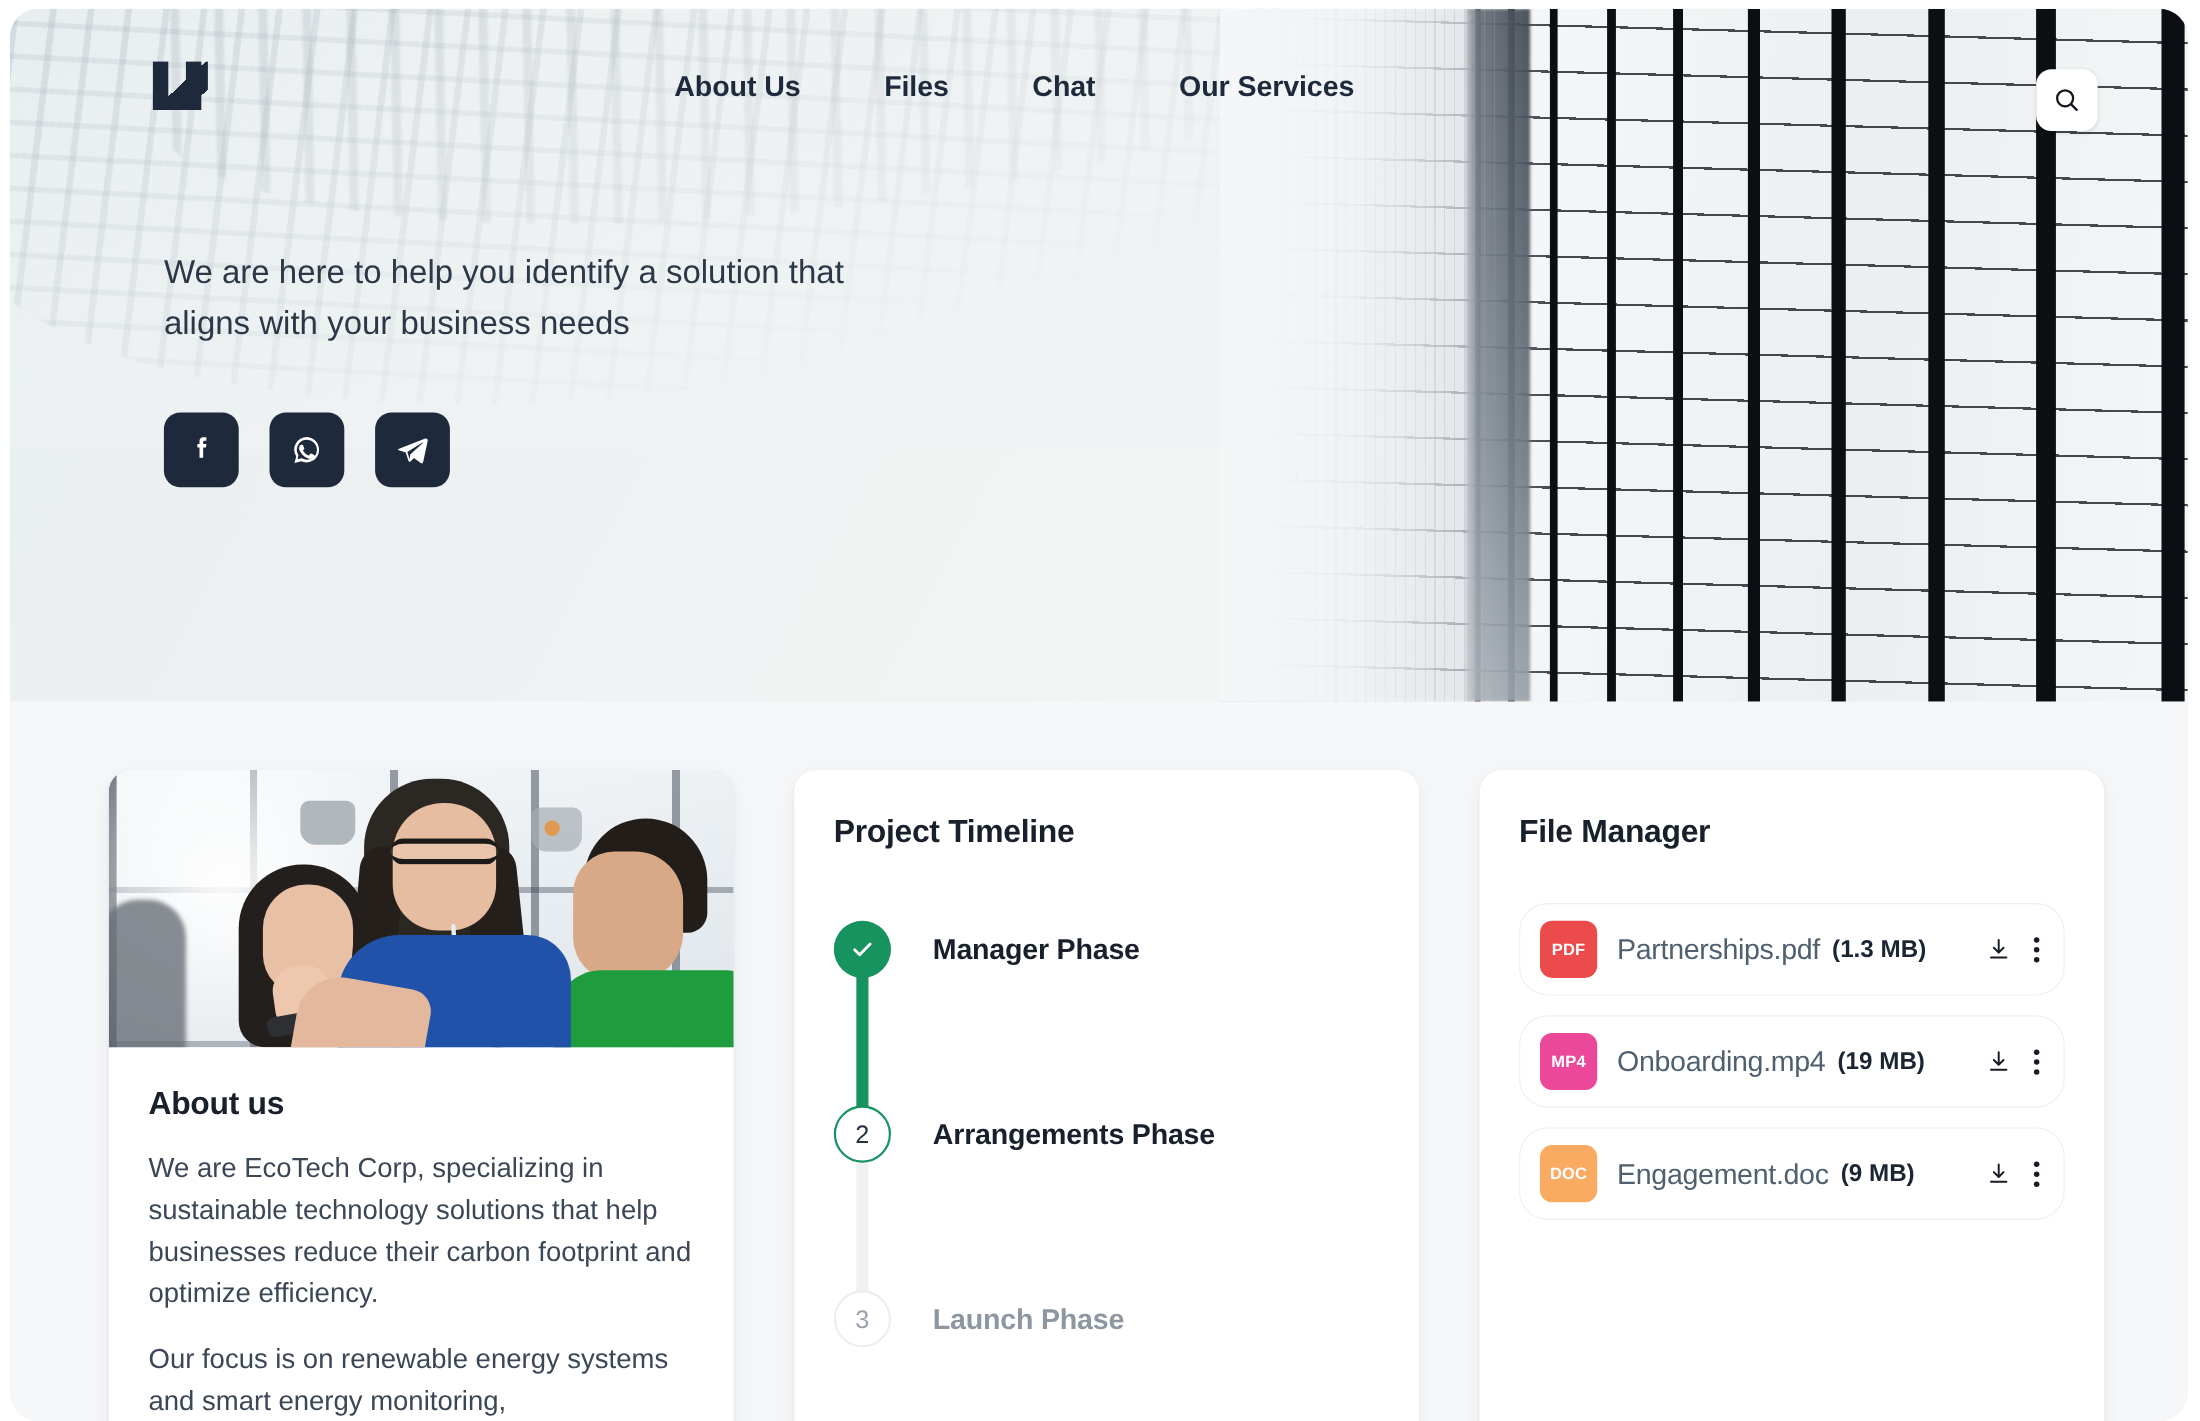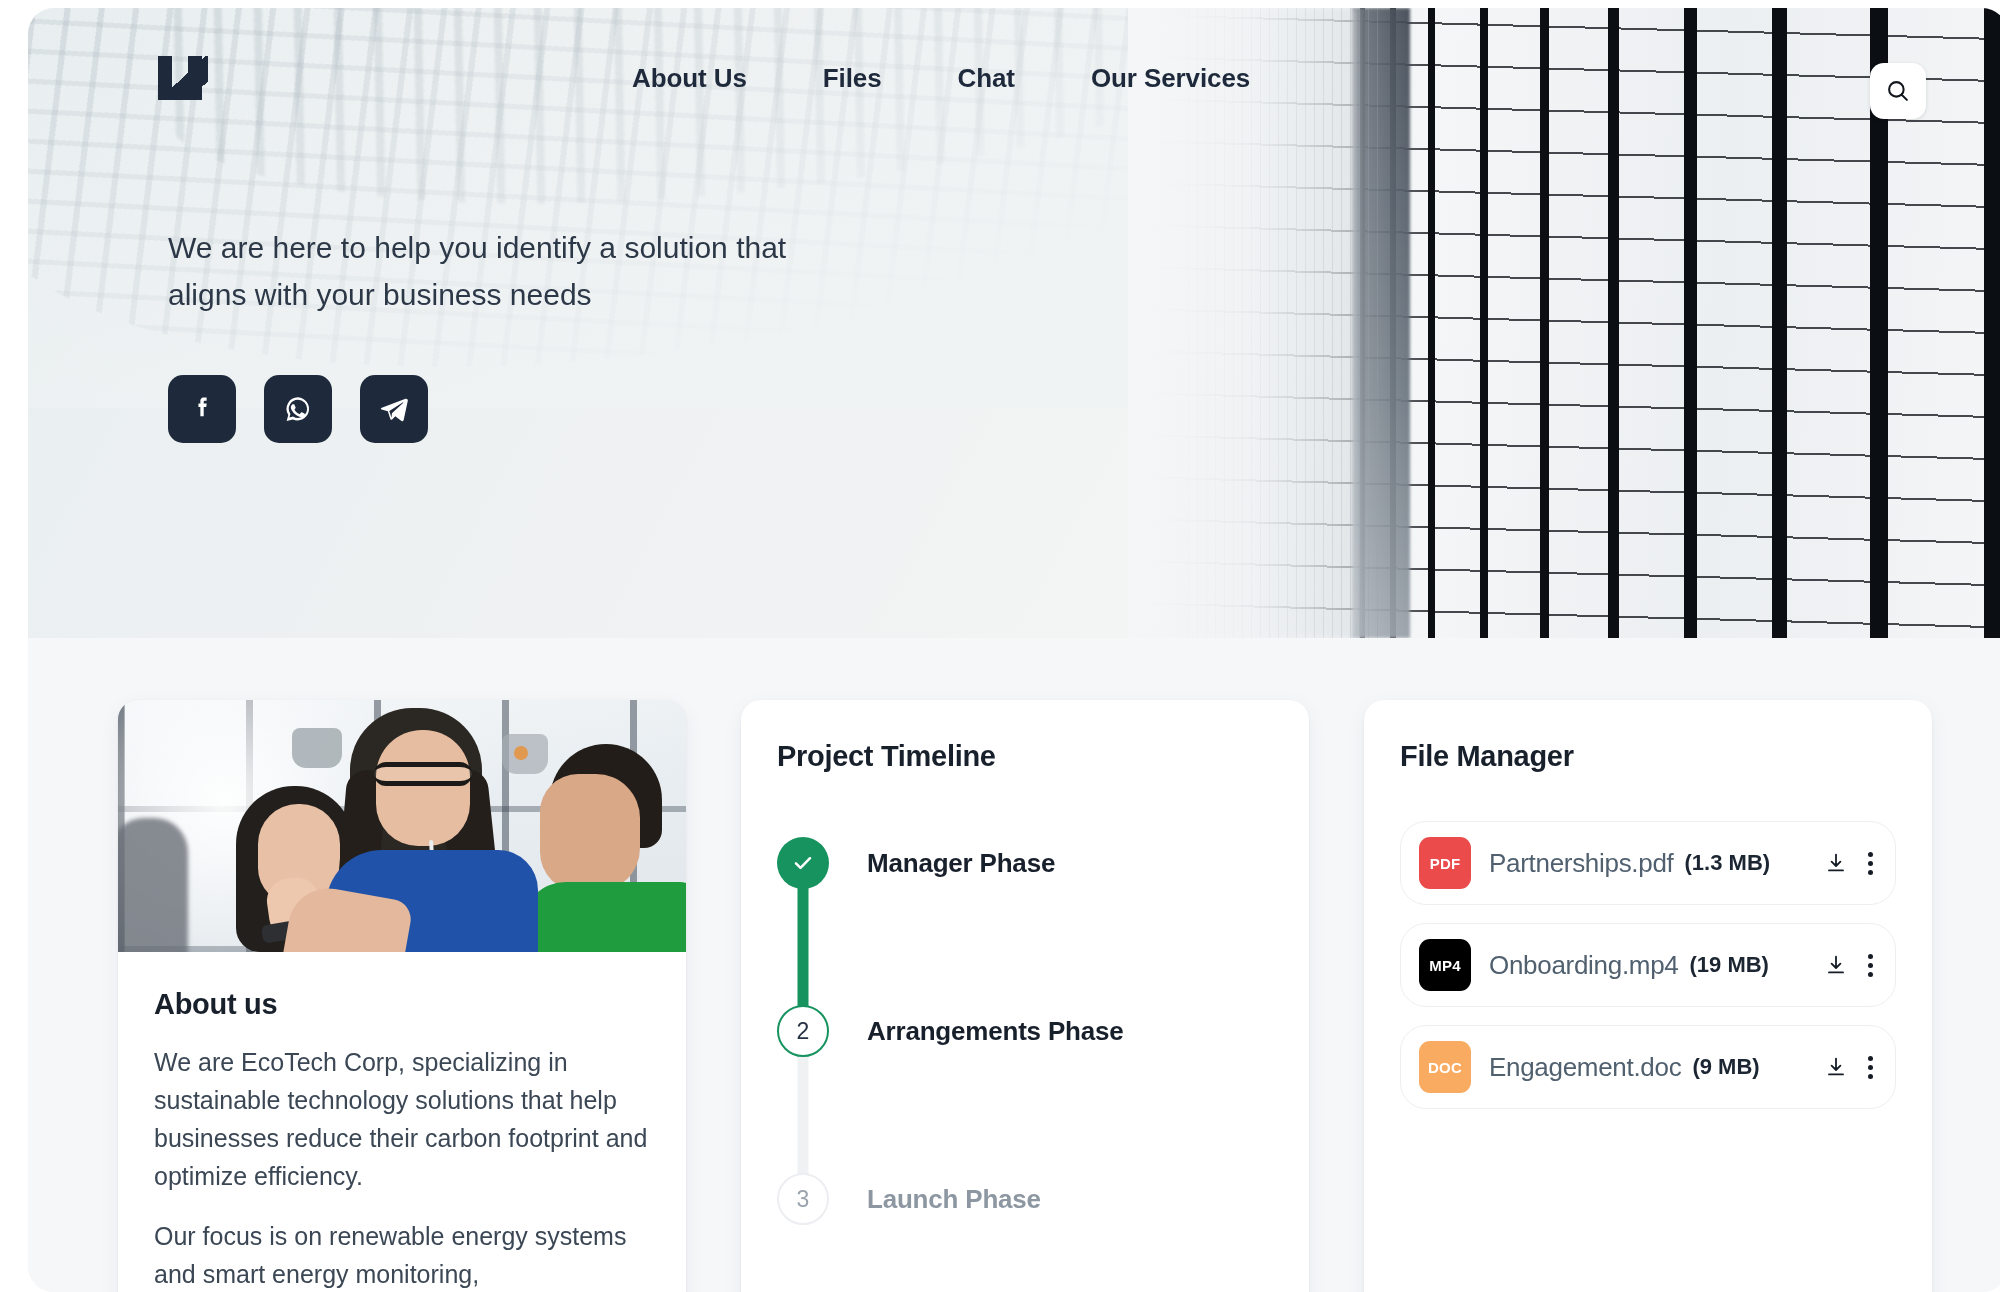"About Us" .app-frame { padding: 8px 10px 0 28px -> 8px 10px 0 9px }
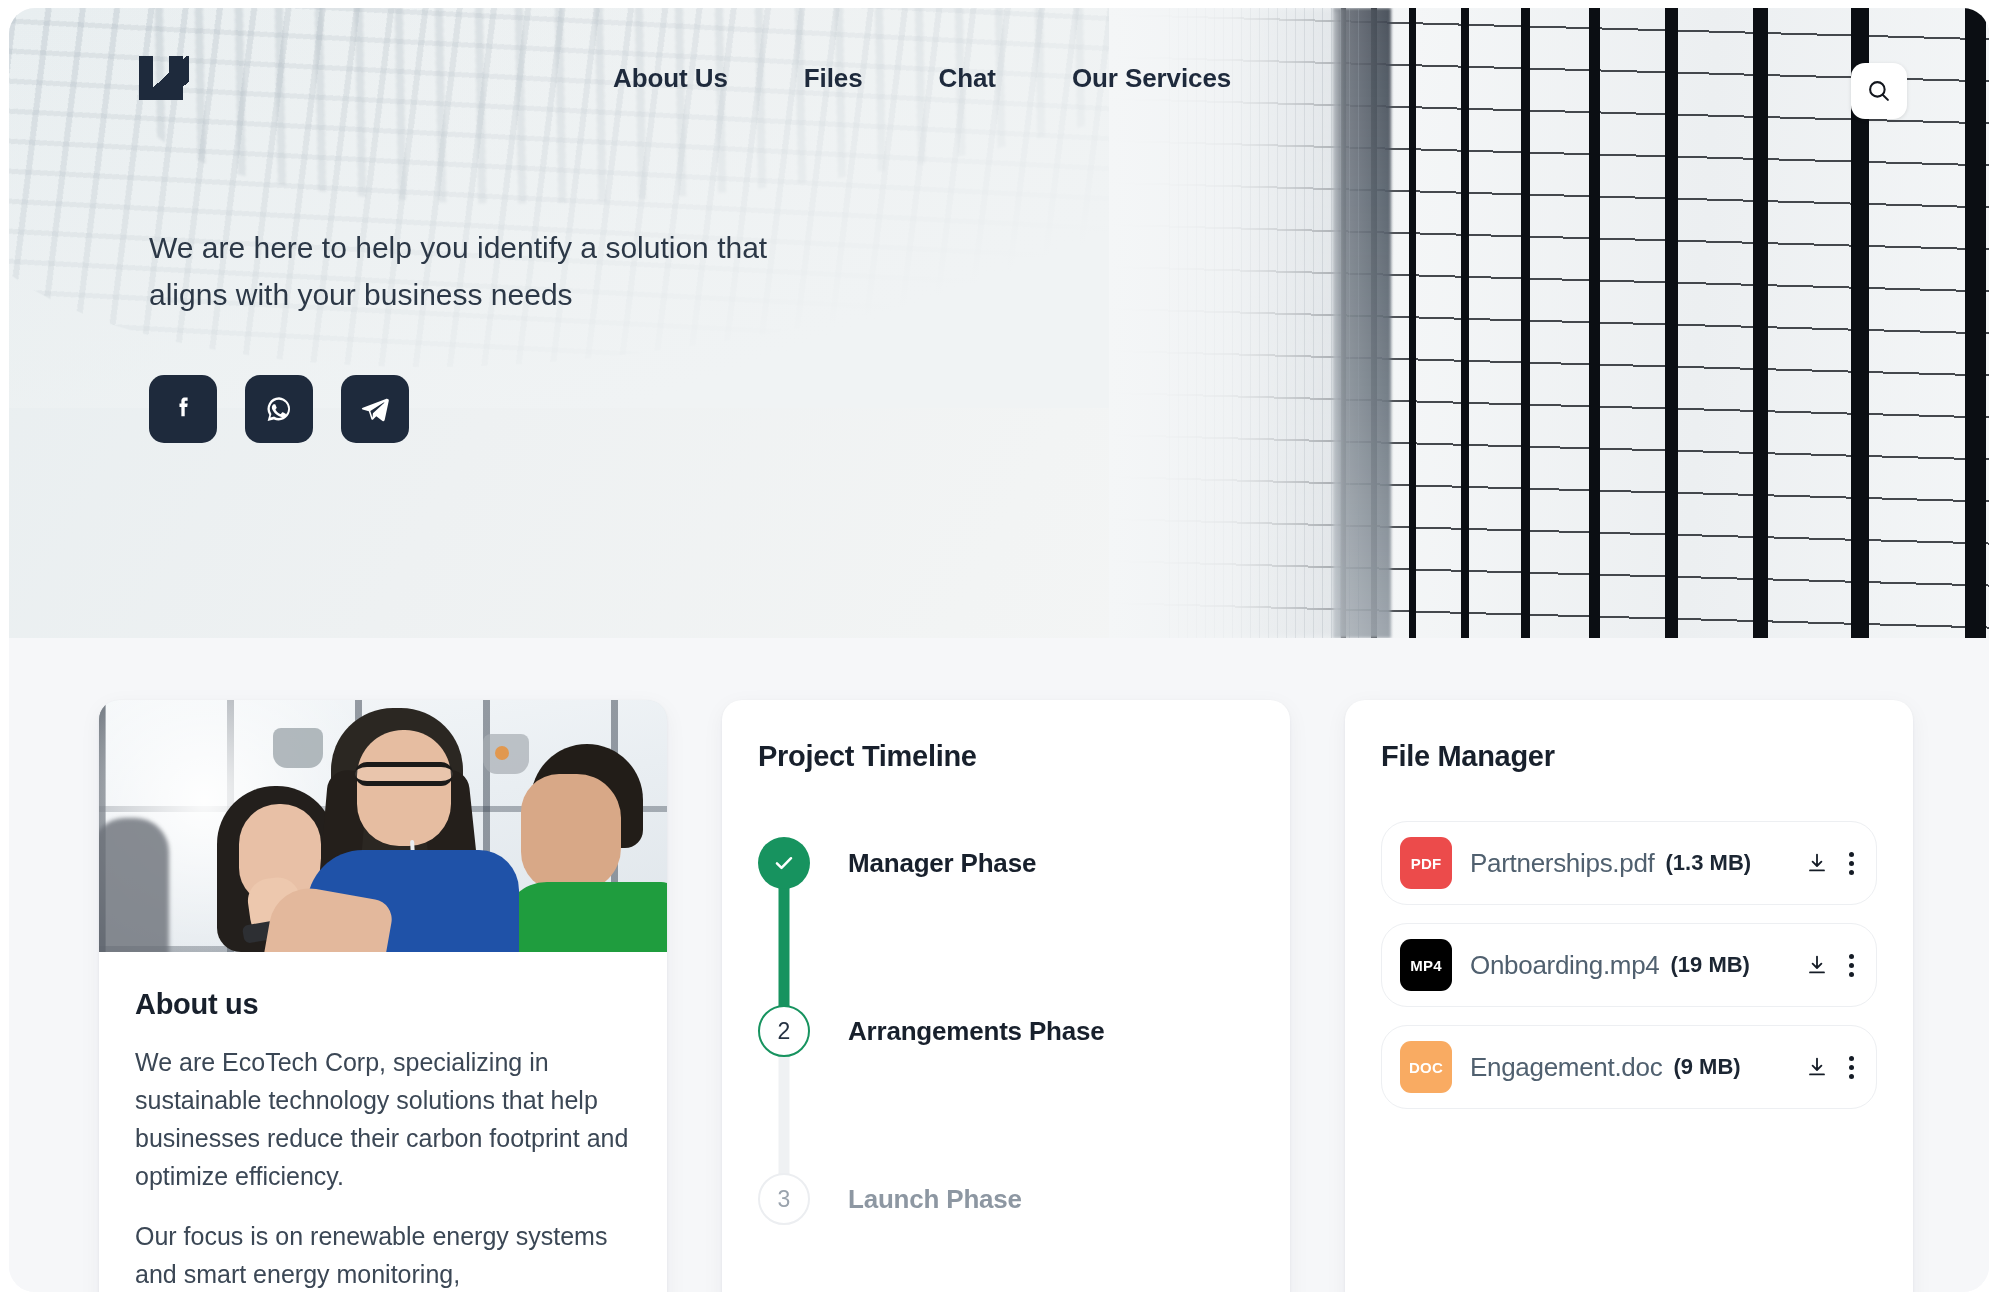"MP4" div.file-badge { background: #000000 -> #ec4899 }
